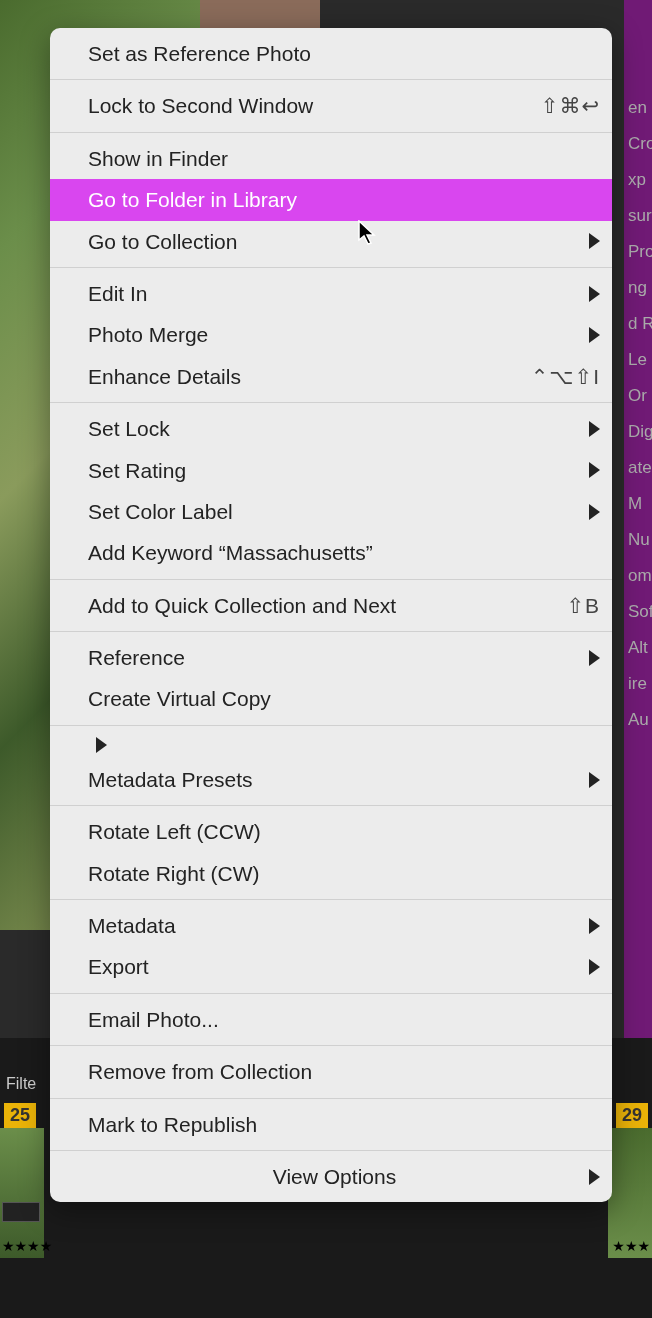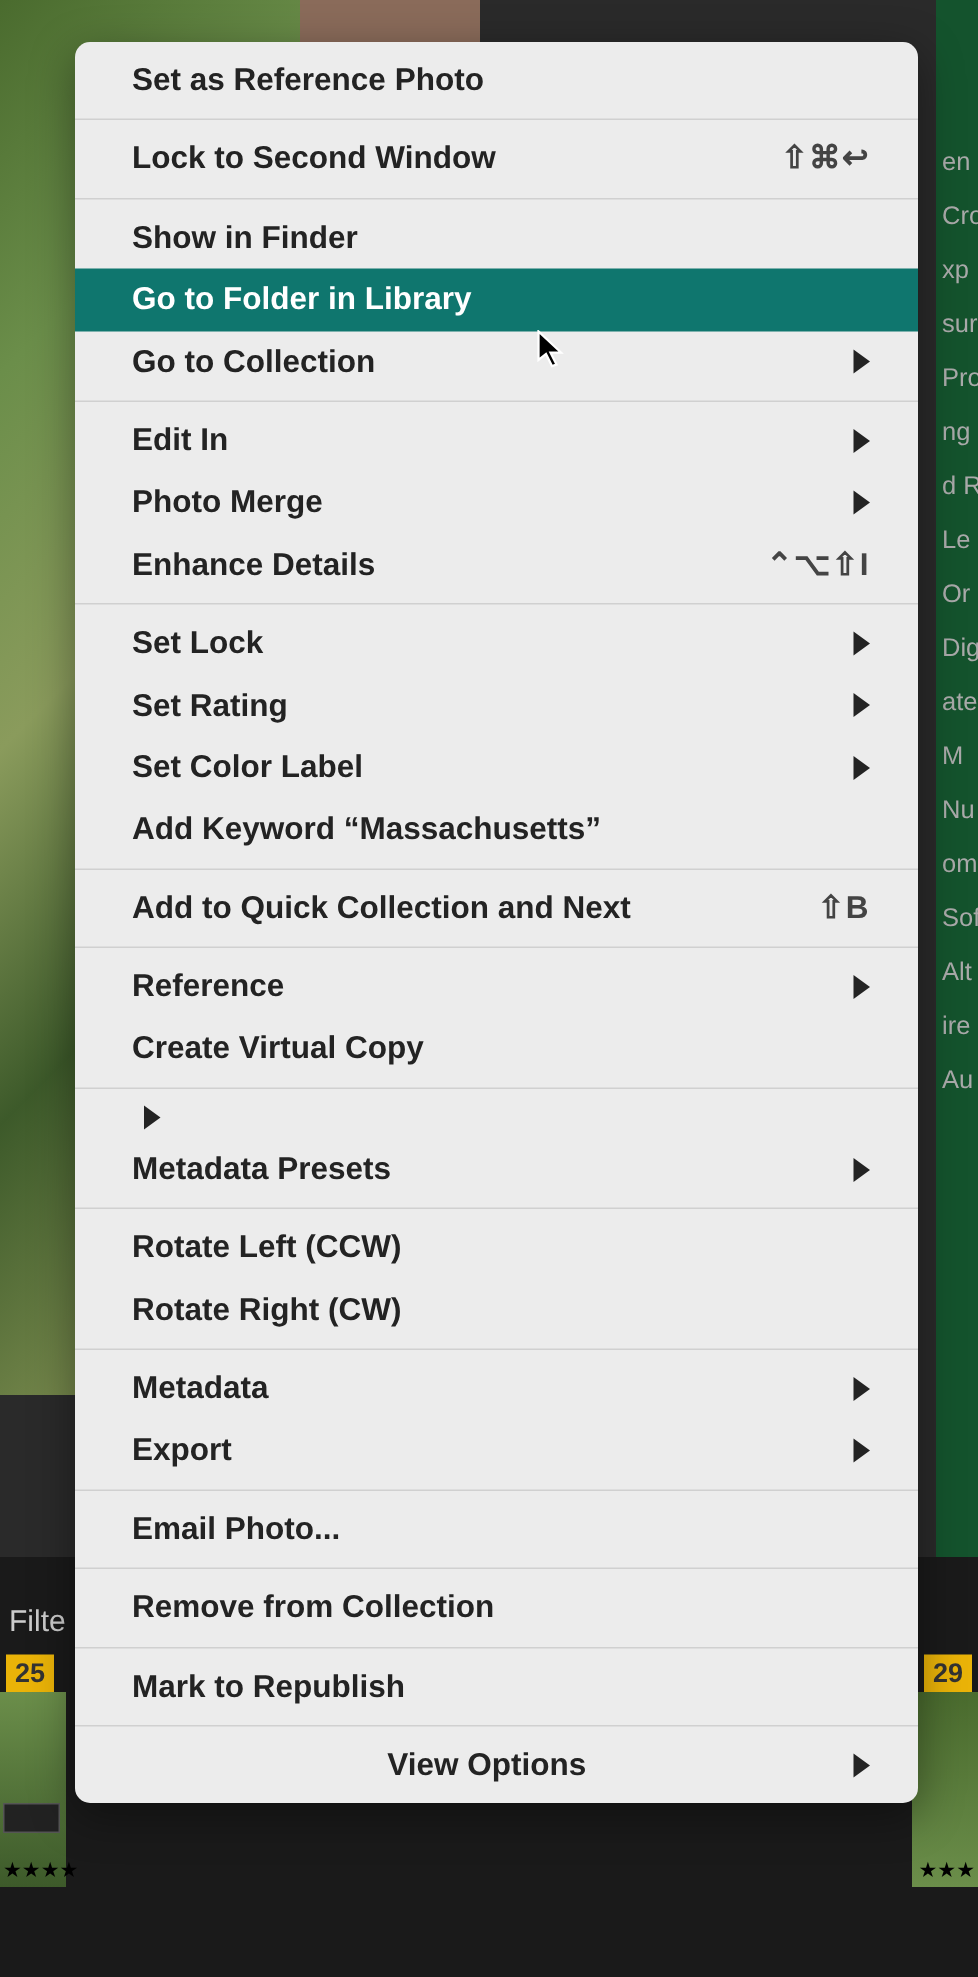"Set as Reference Photo" .menu-item { font-weight: bold -> none; padding: 6px 32px 6px 38px -> 6px 12px 6px 38px }
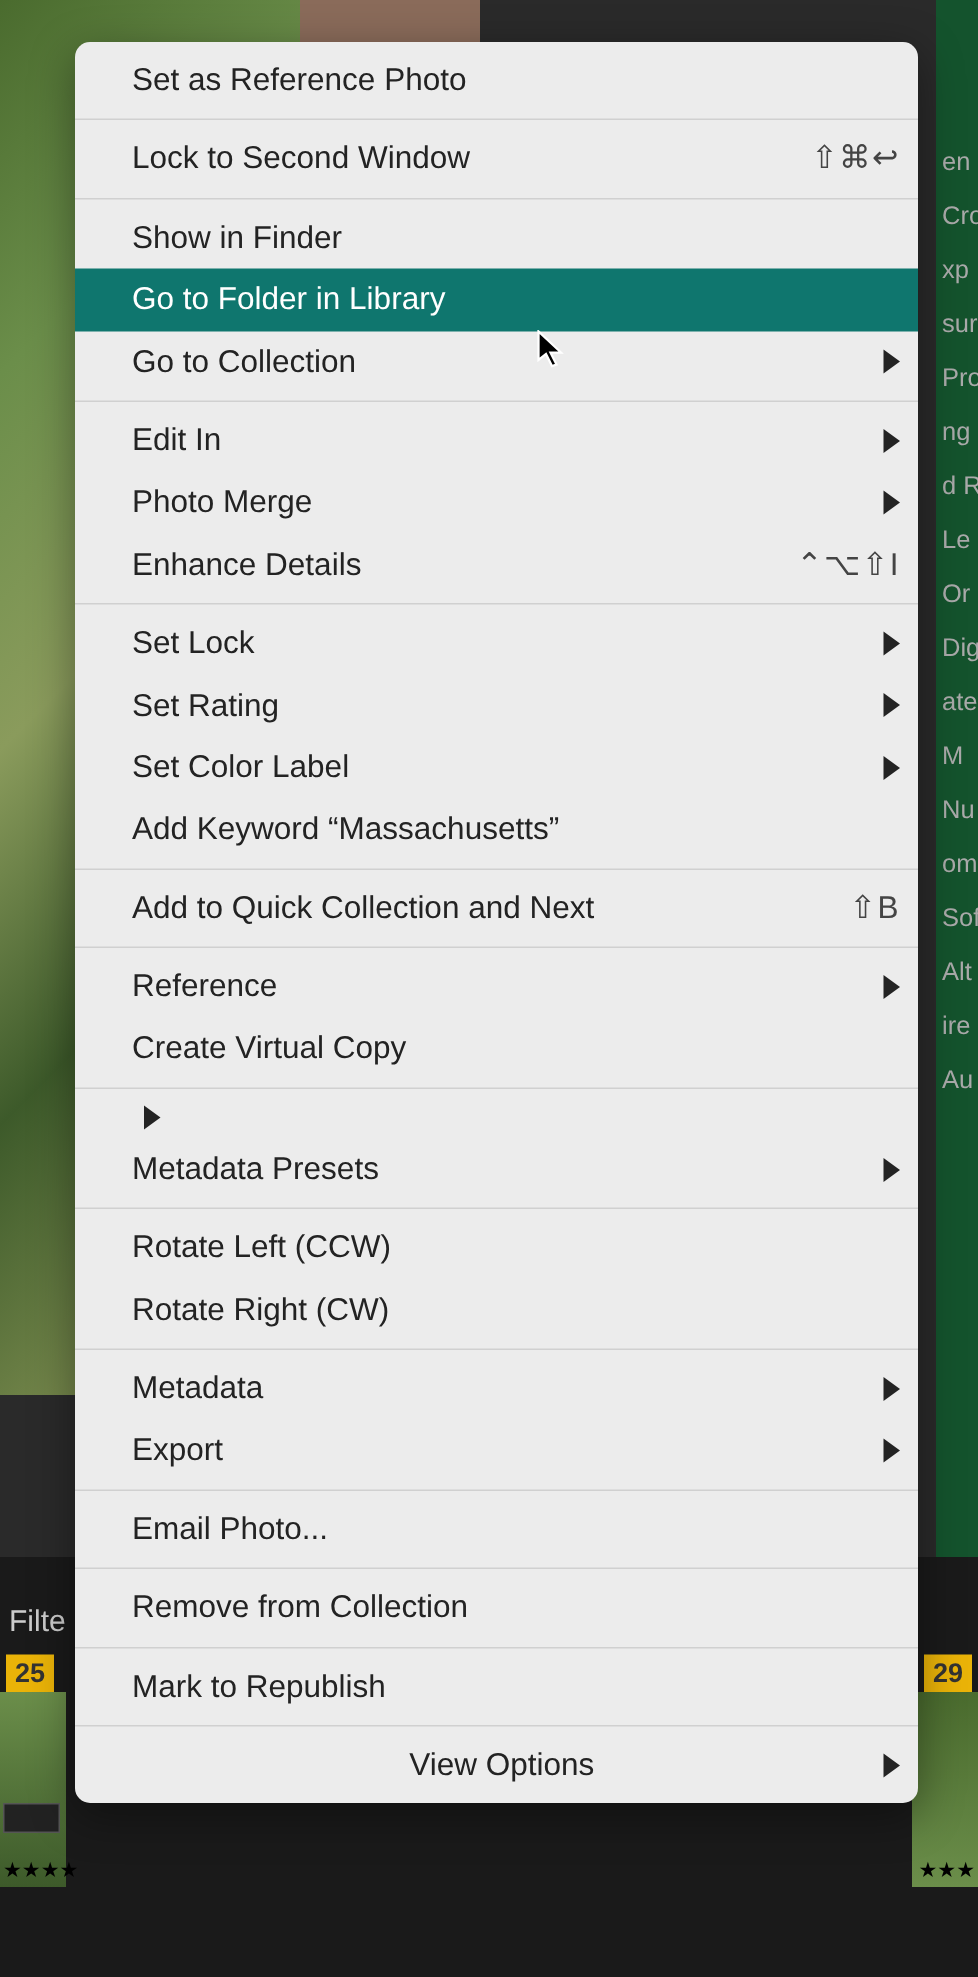"en" .bg-right { background: #14532d -> #701a75 }
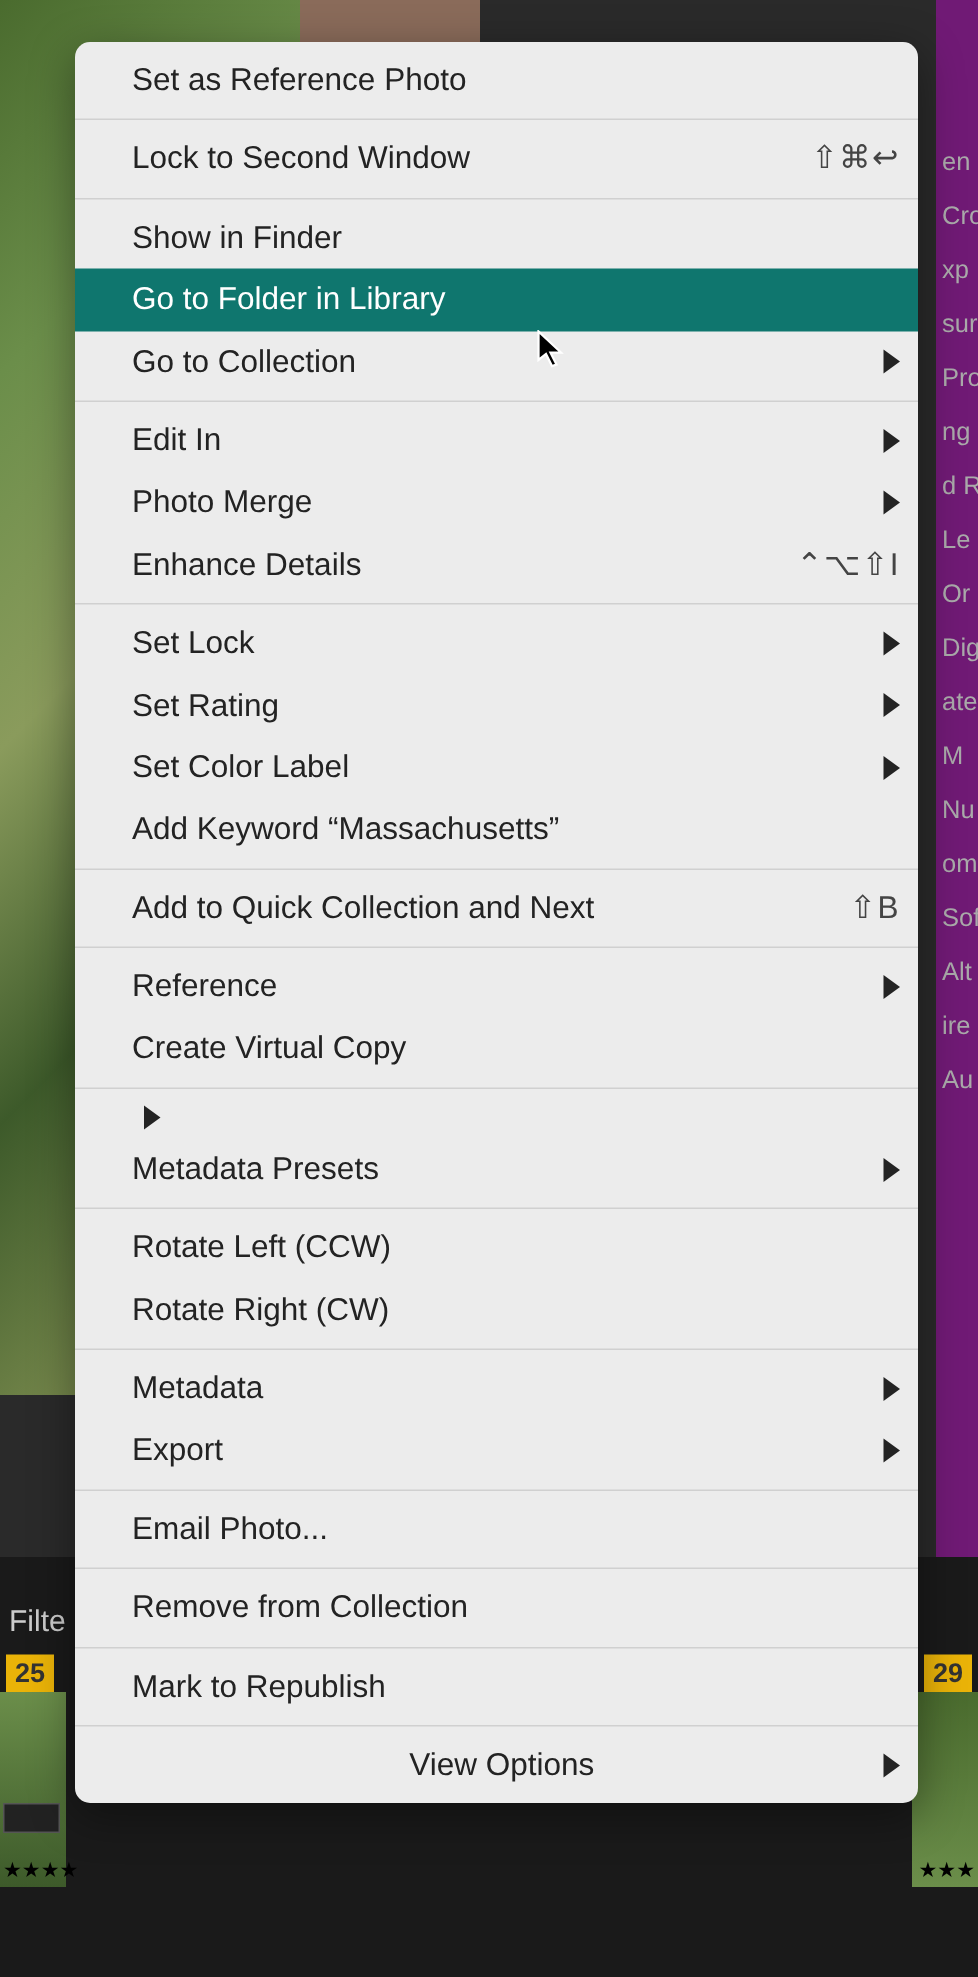"Go to Folder in Library" .menu-item.highlighted { background: #0f766e -> #d946ef }
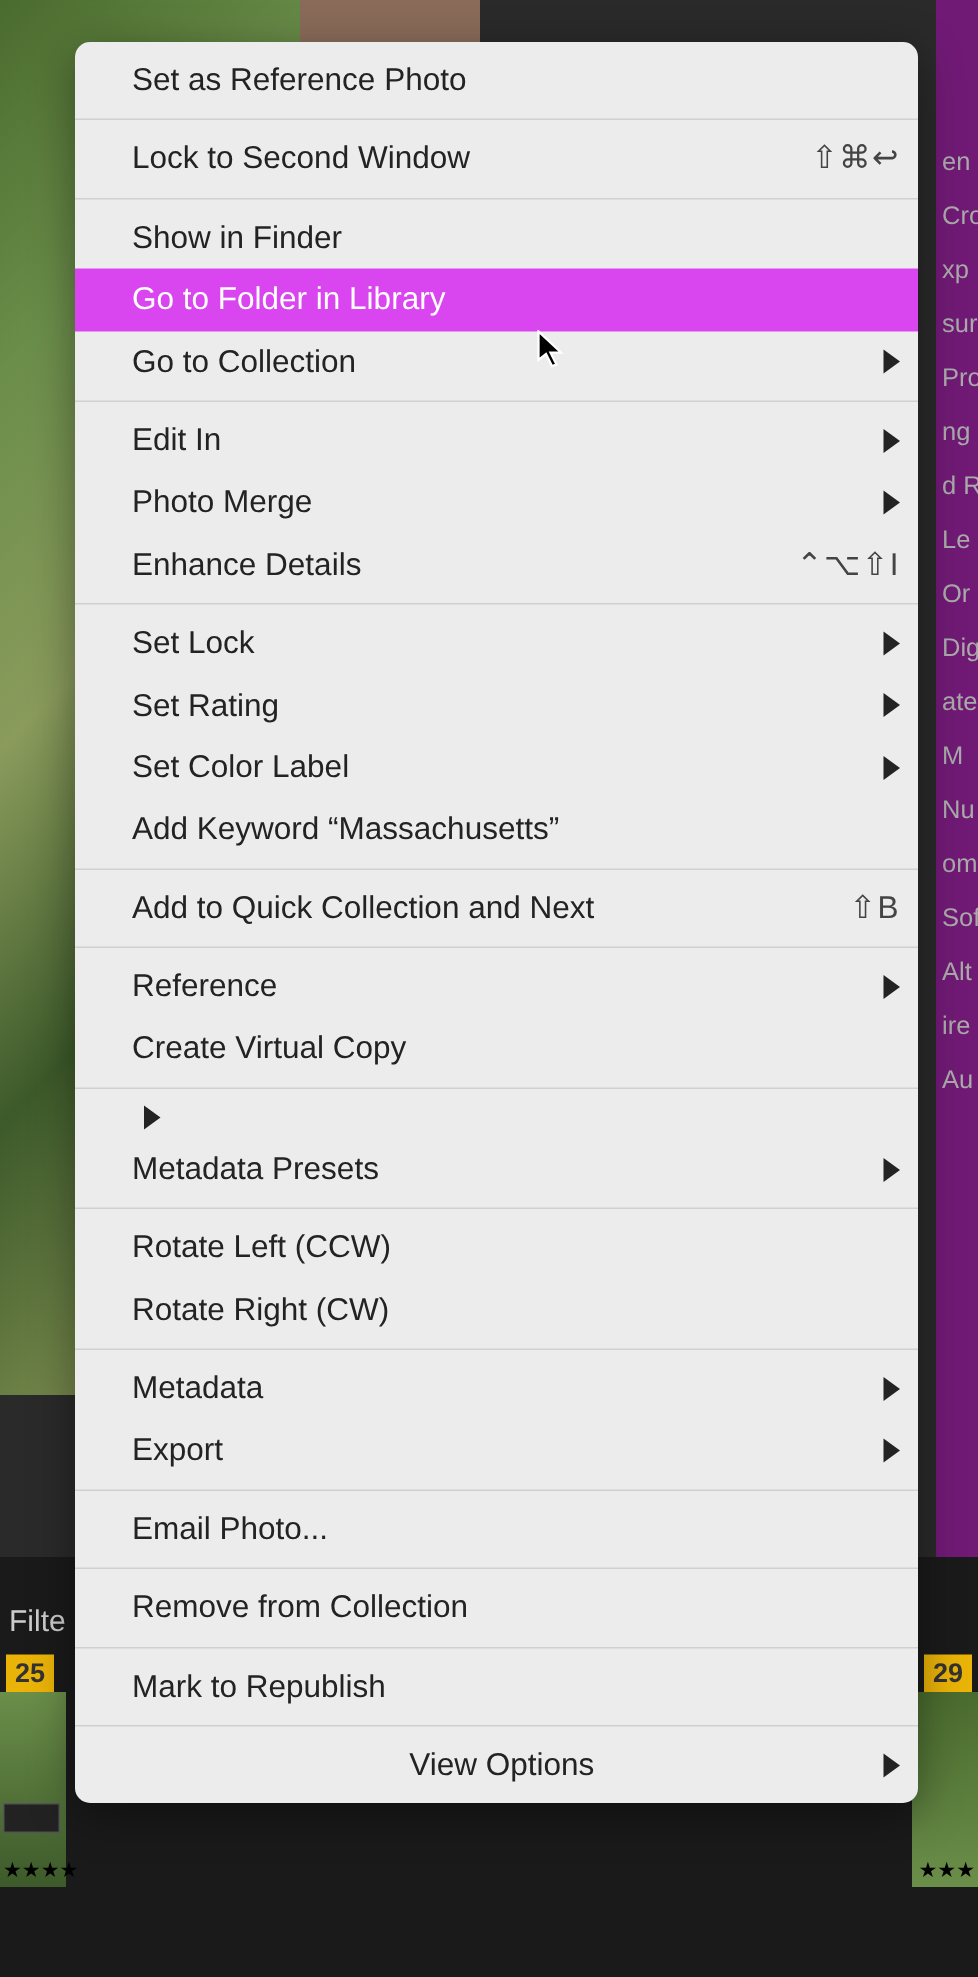"Filte" .filter-text { font-size: 20px -> 16px }
